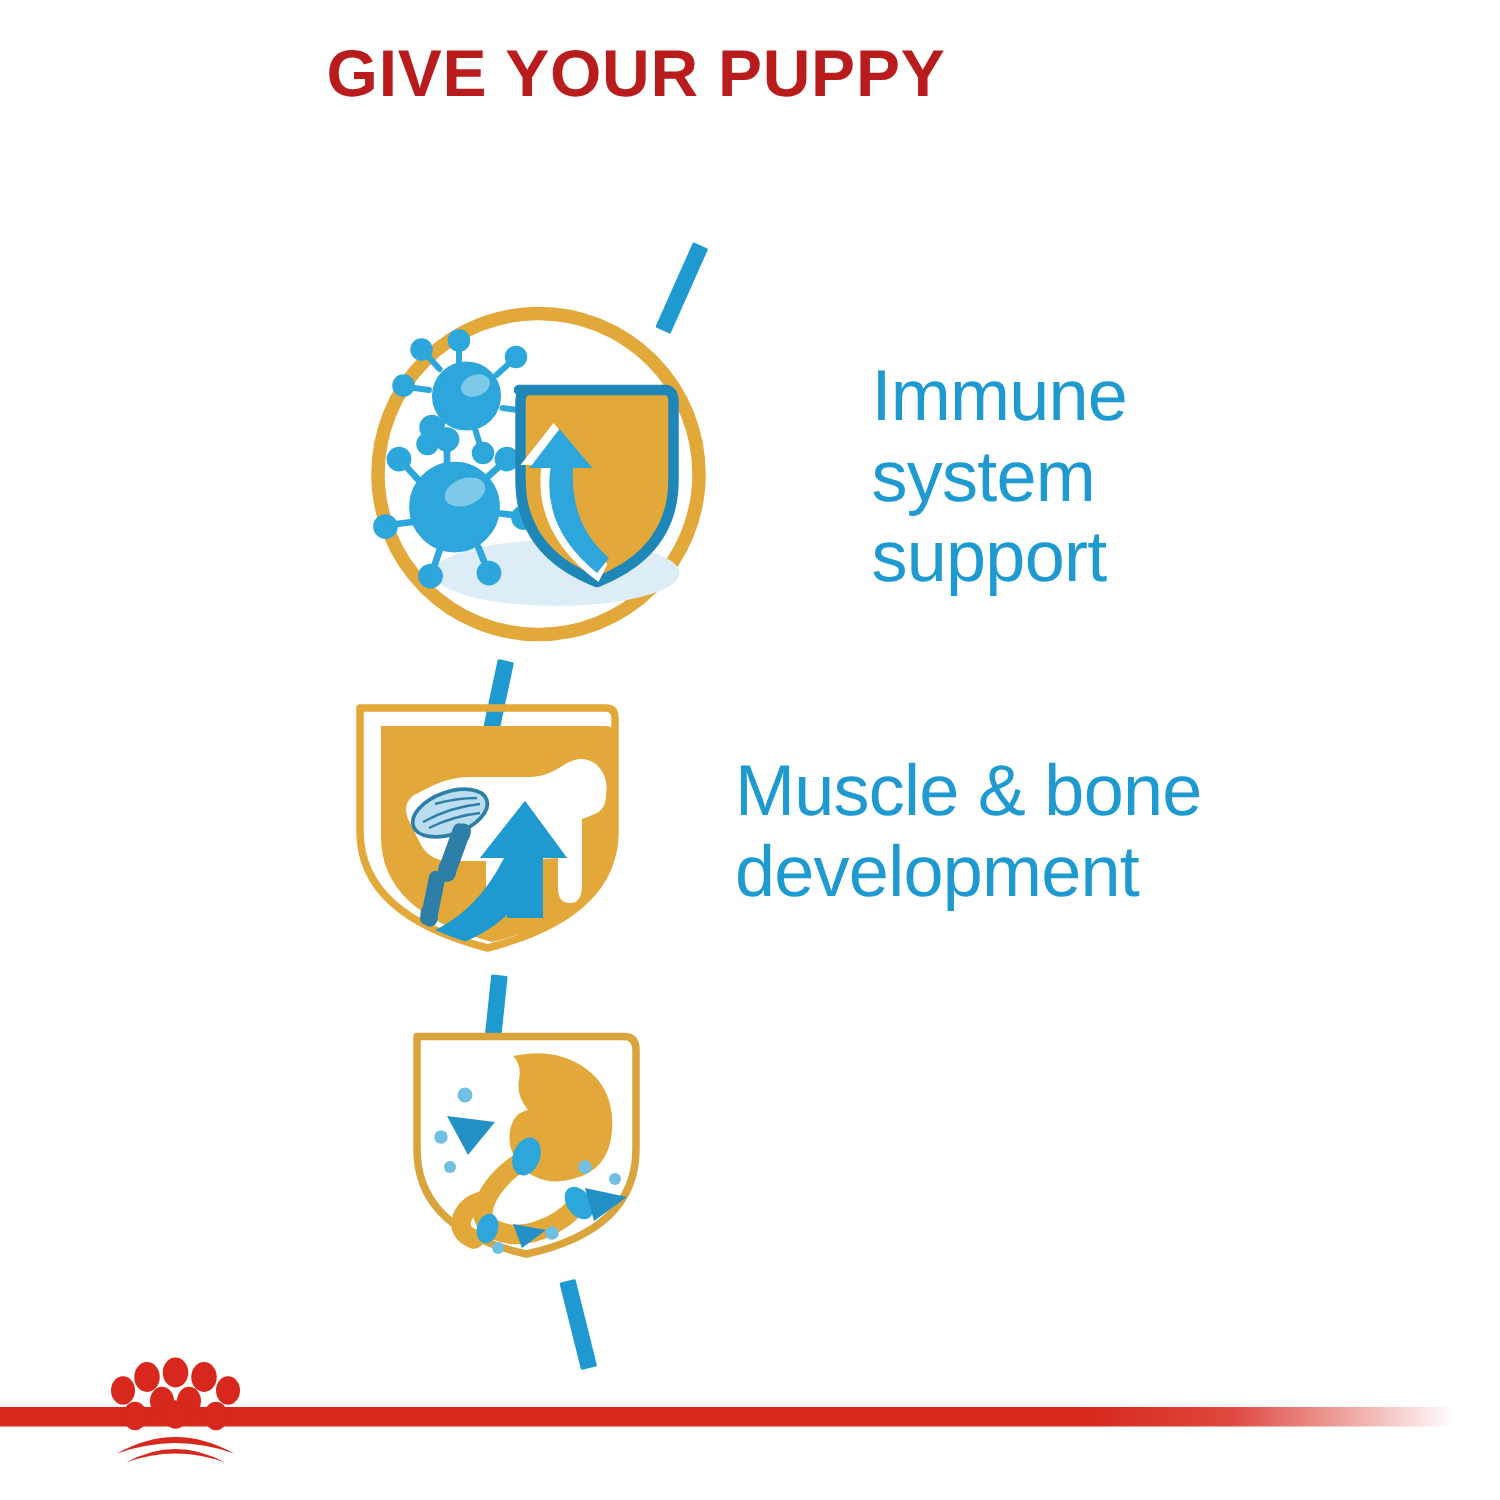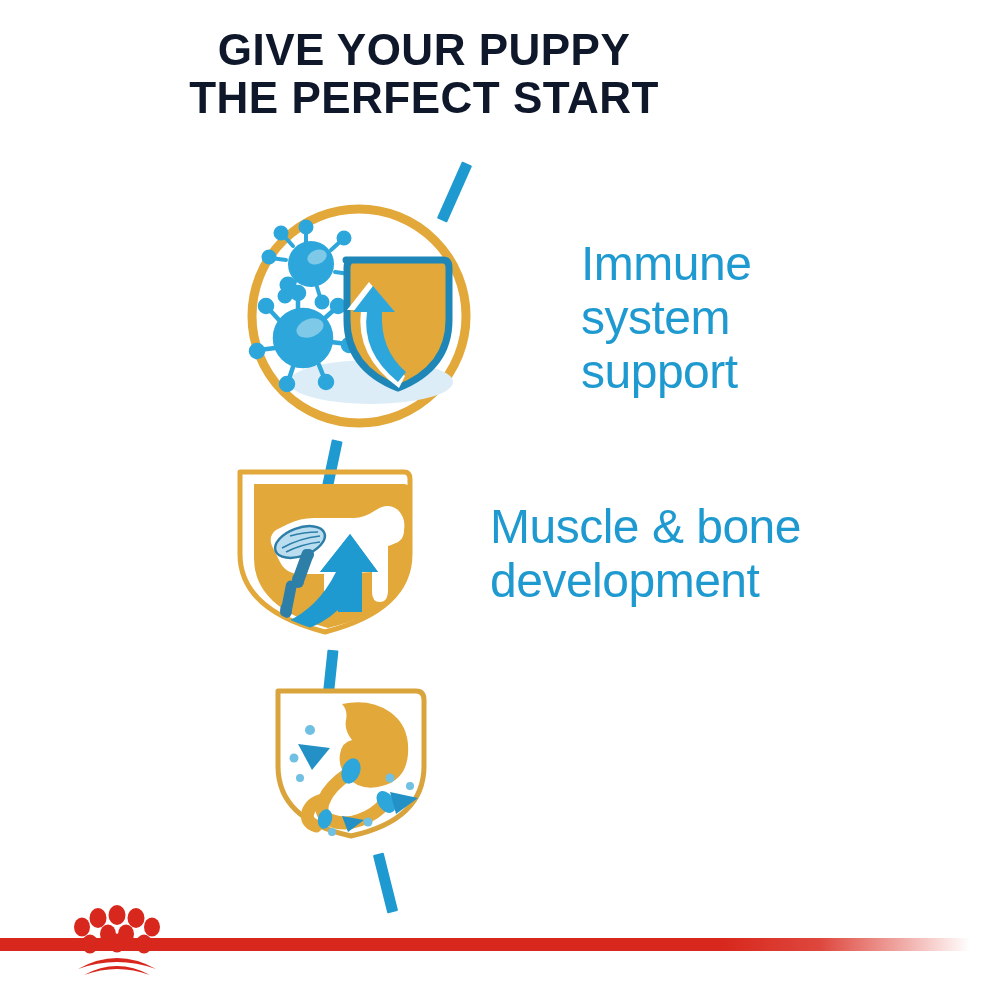"GIVE YOUR PUPPY" .headline { color: #0f172a -> #b91c1c }
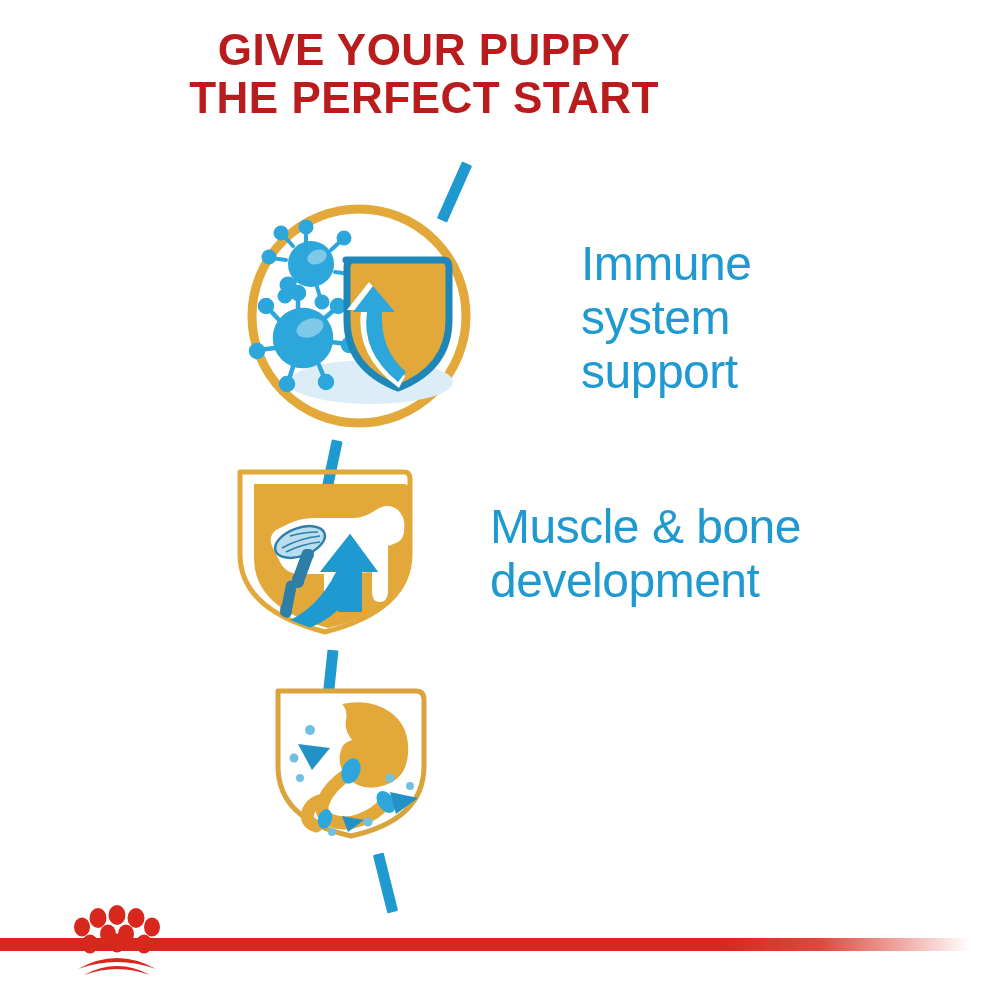"THE PERFECT START" span.hl-line { html: <span>THE PERFECT START</span> -> none }
